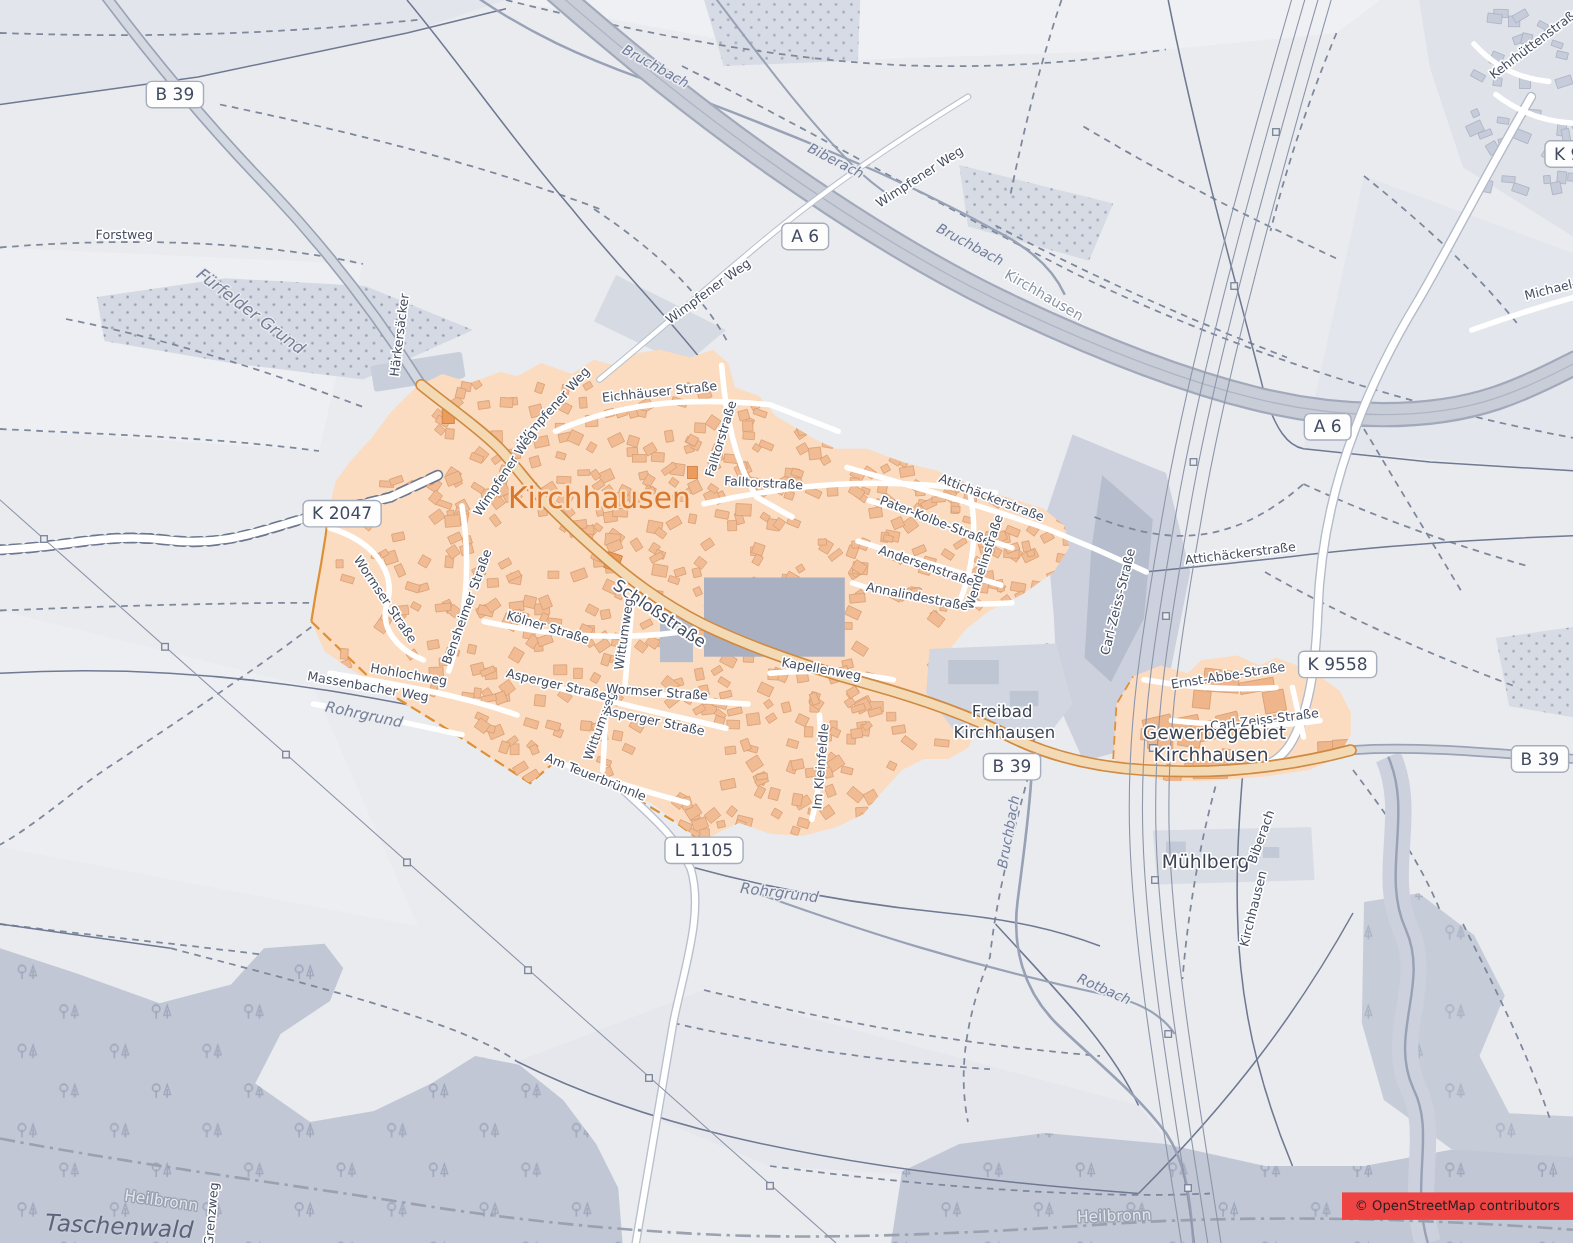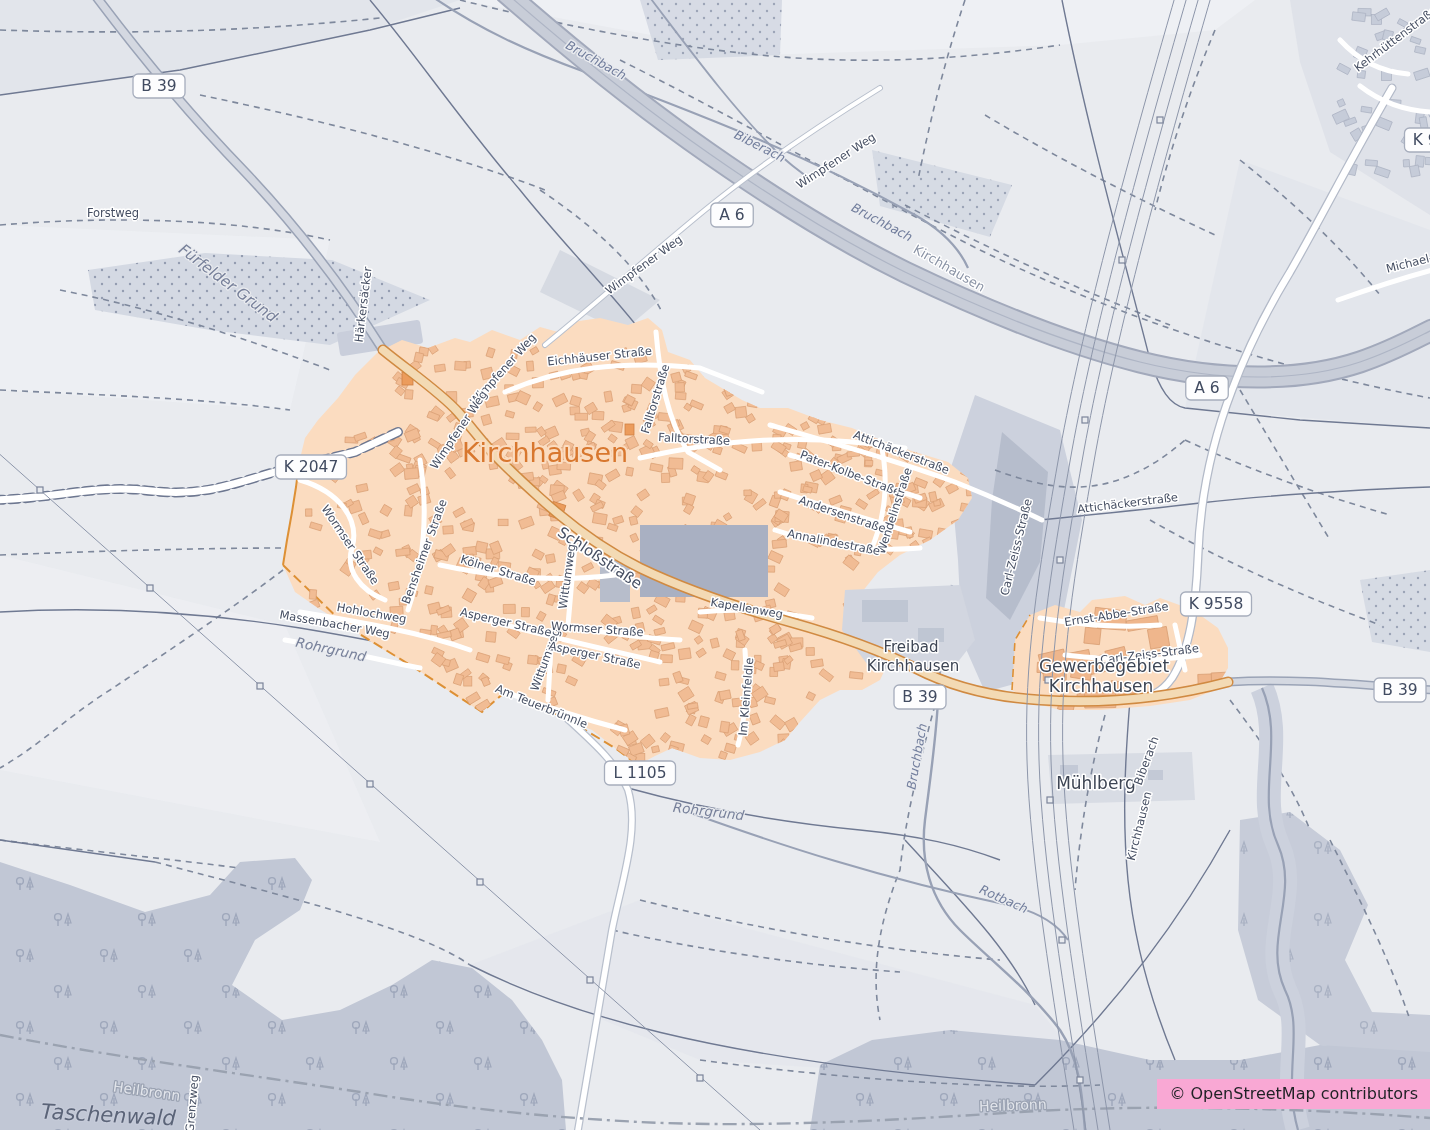"© OpenStreetMap contributors" .attribution { background: #f9a8d4 -> #ef4444; font-size: 16px -> 12px }
